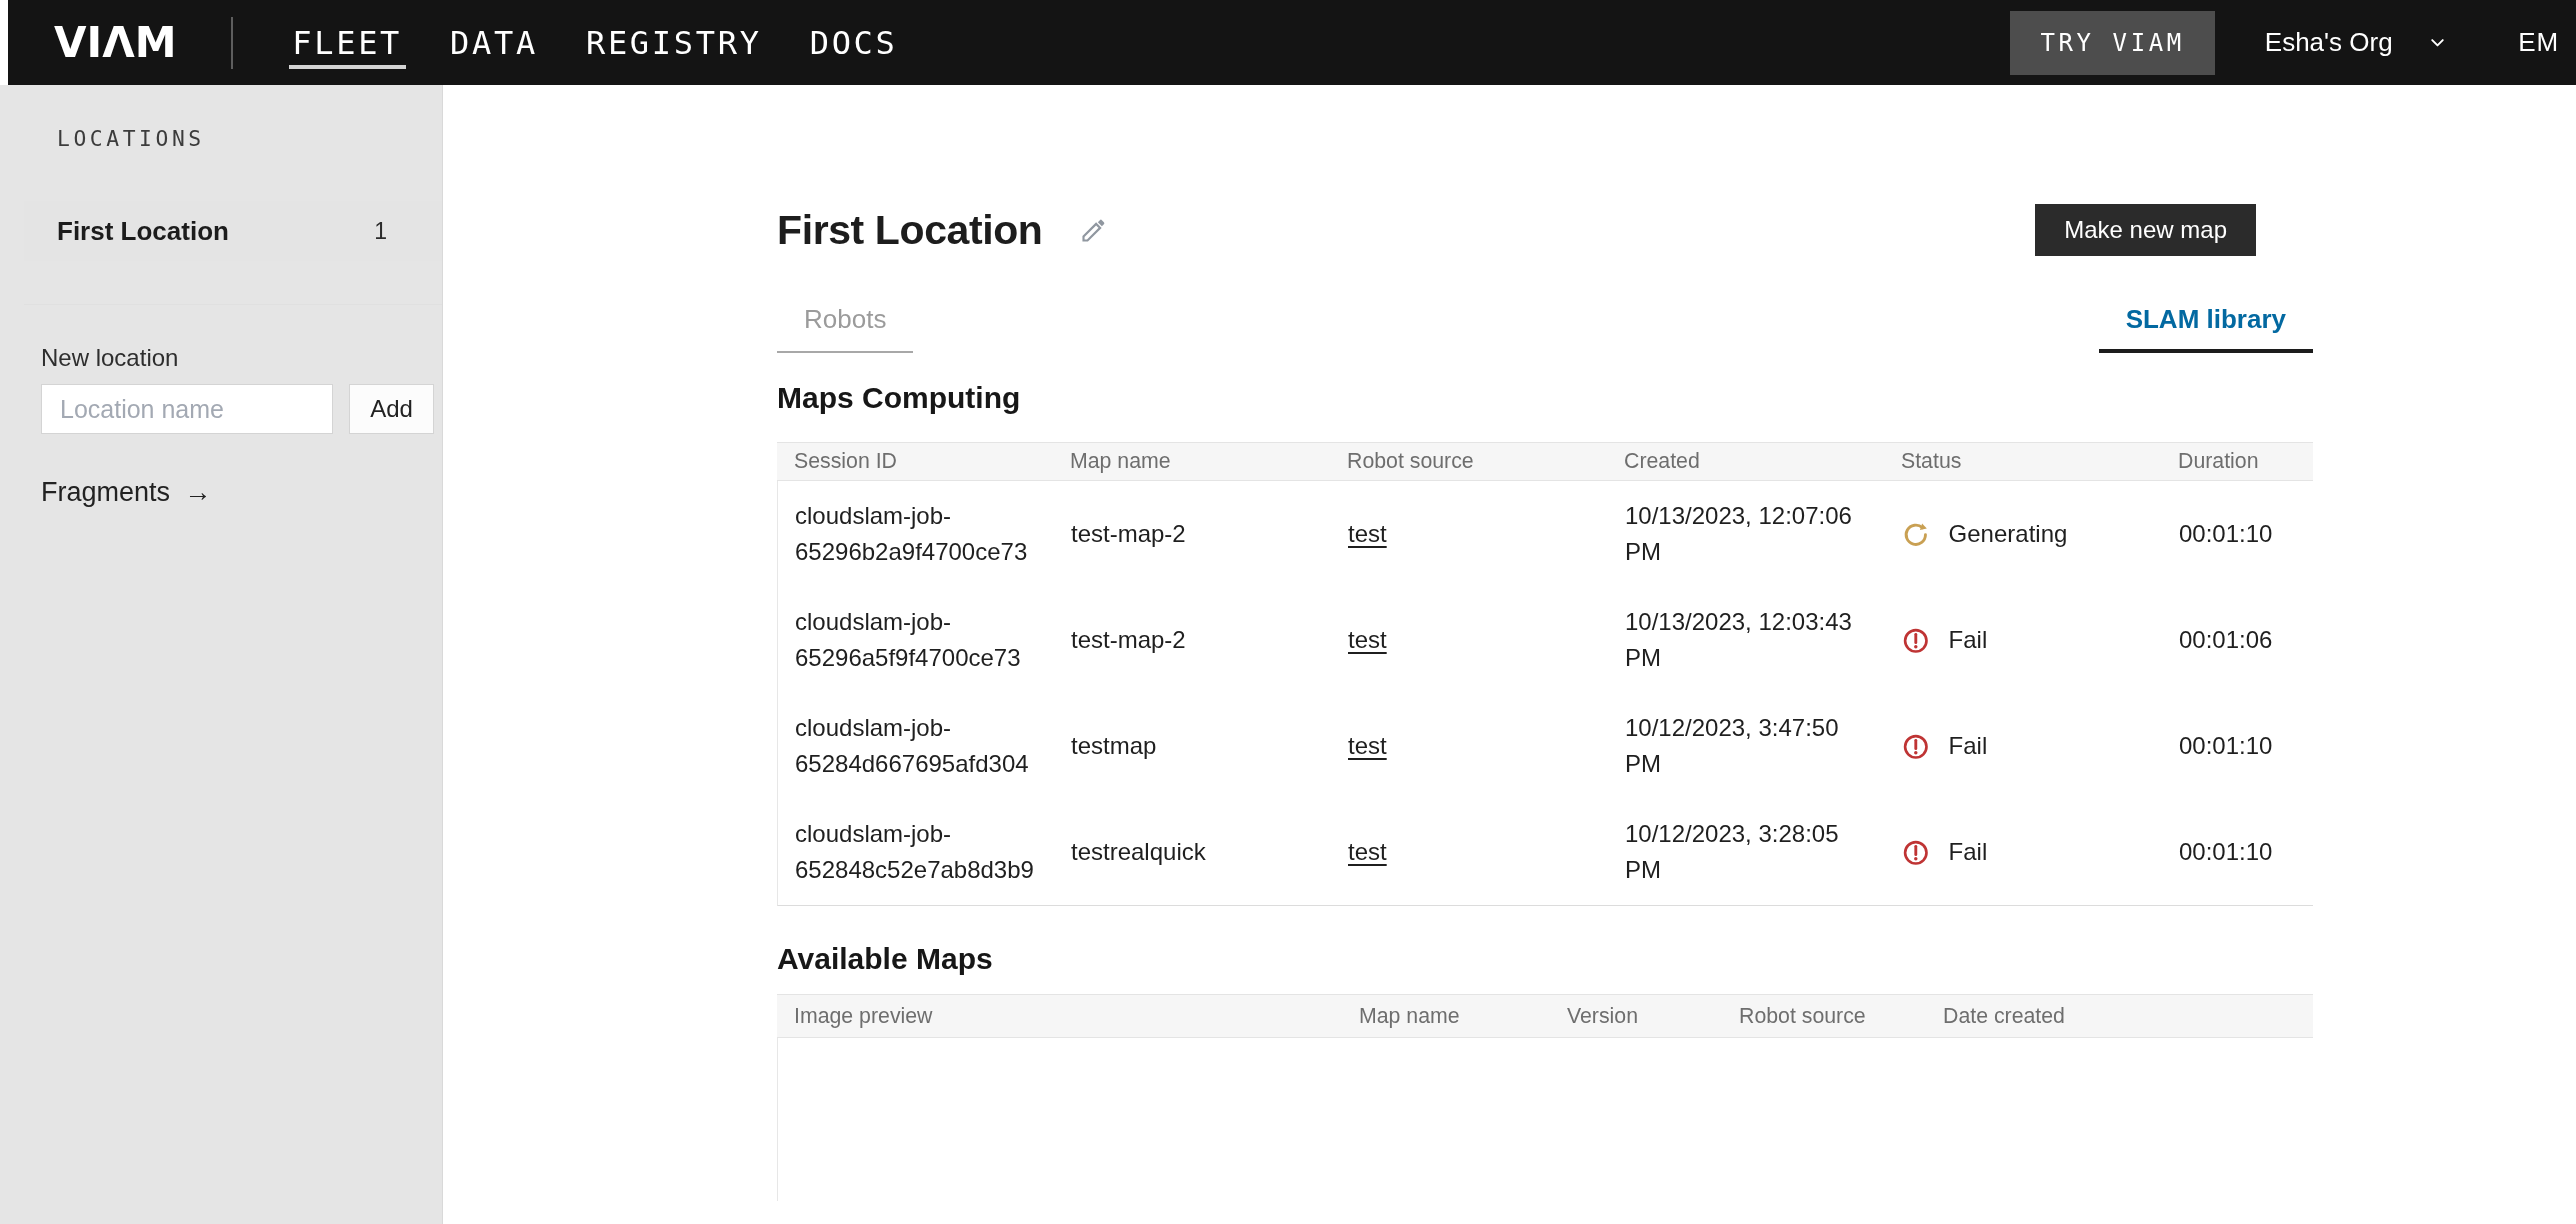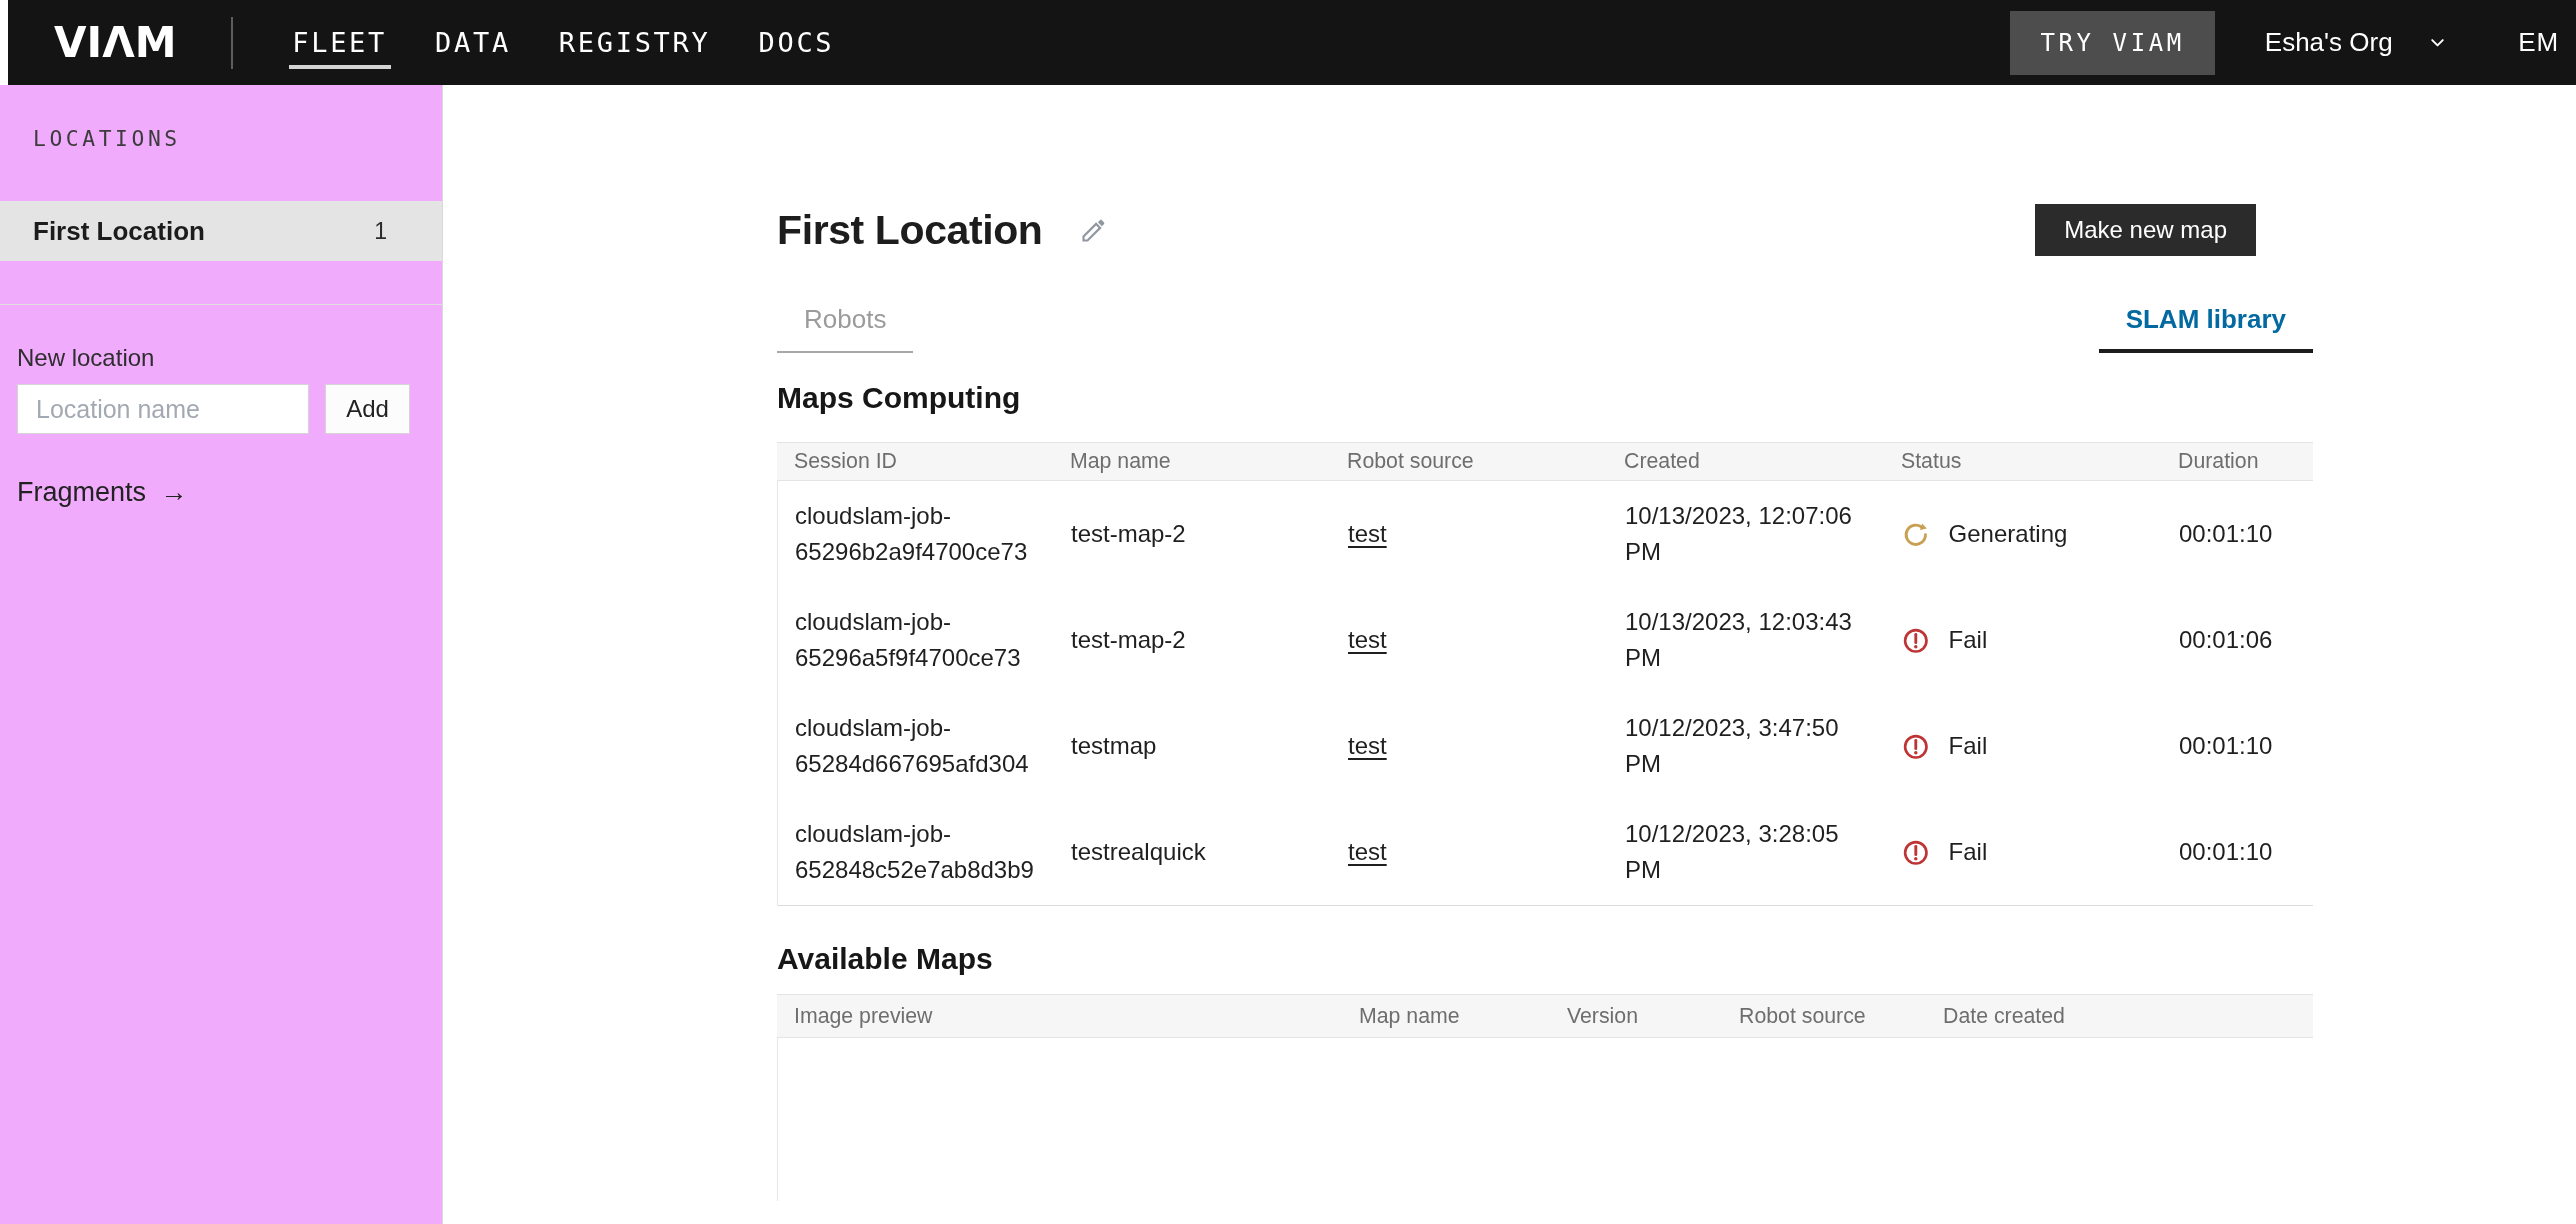"FLEET" .nav-link { font-size: 27px -> 32px }
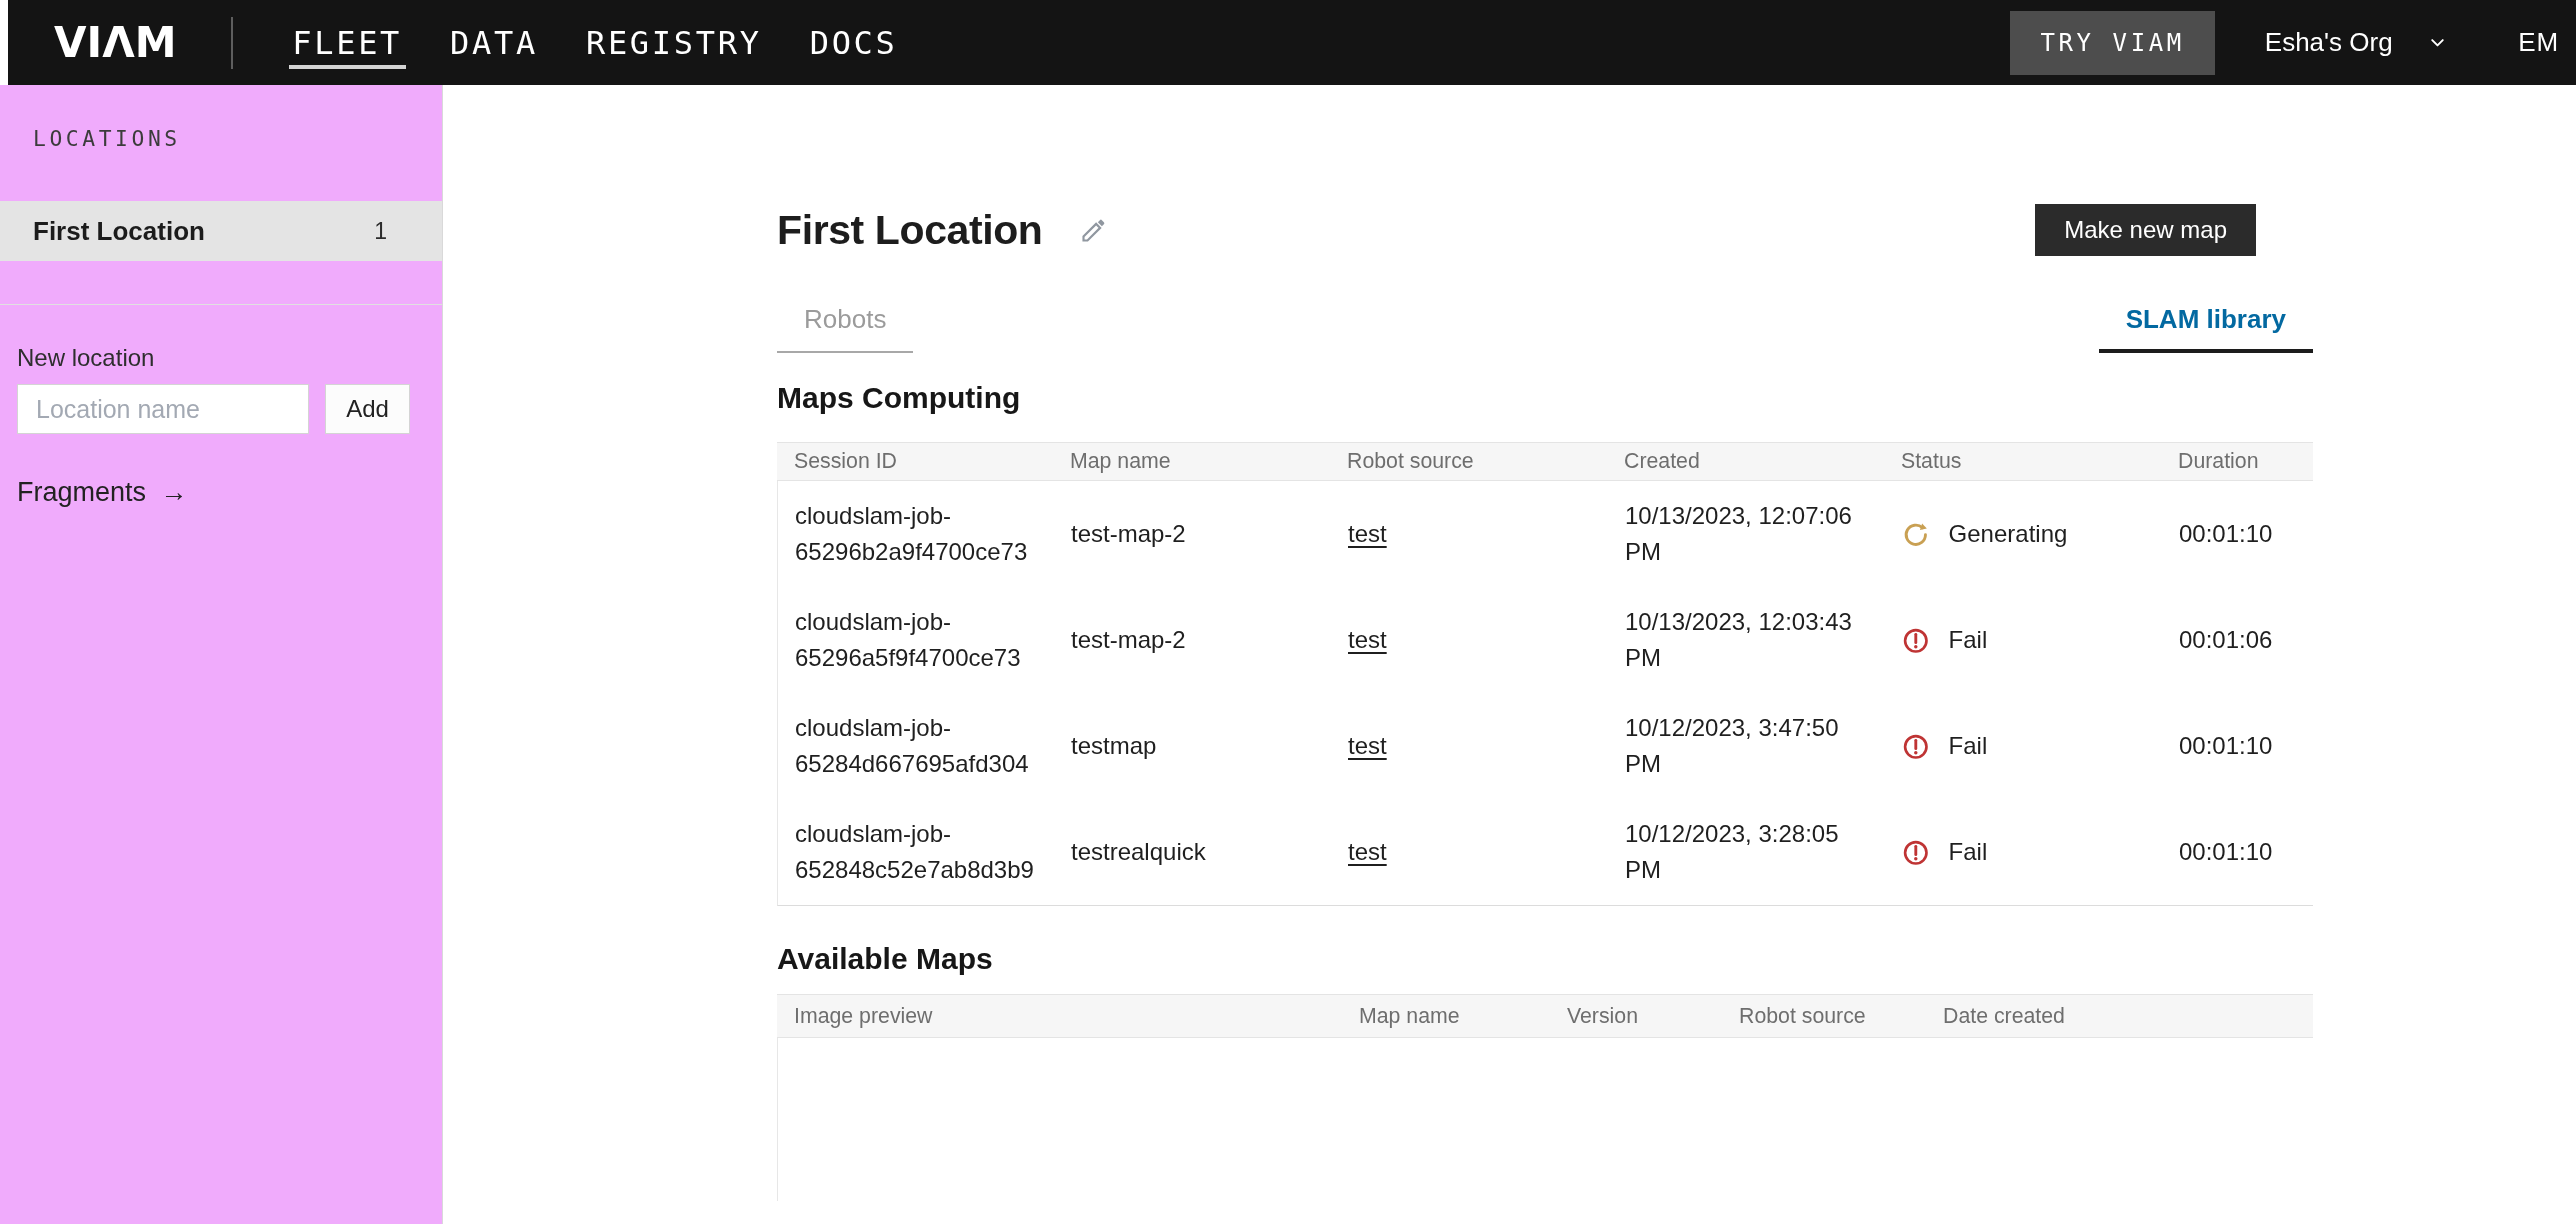"LOCATIONS" .sidebar { background: #f0abfc -> #e5e5e5; padding-left: none -> 24px }
